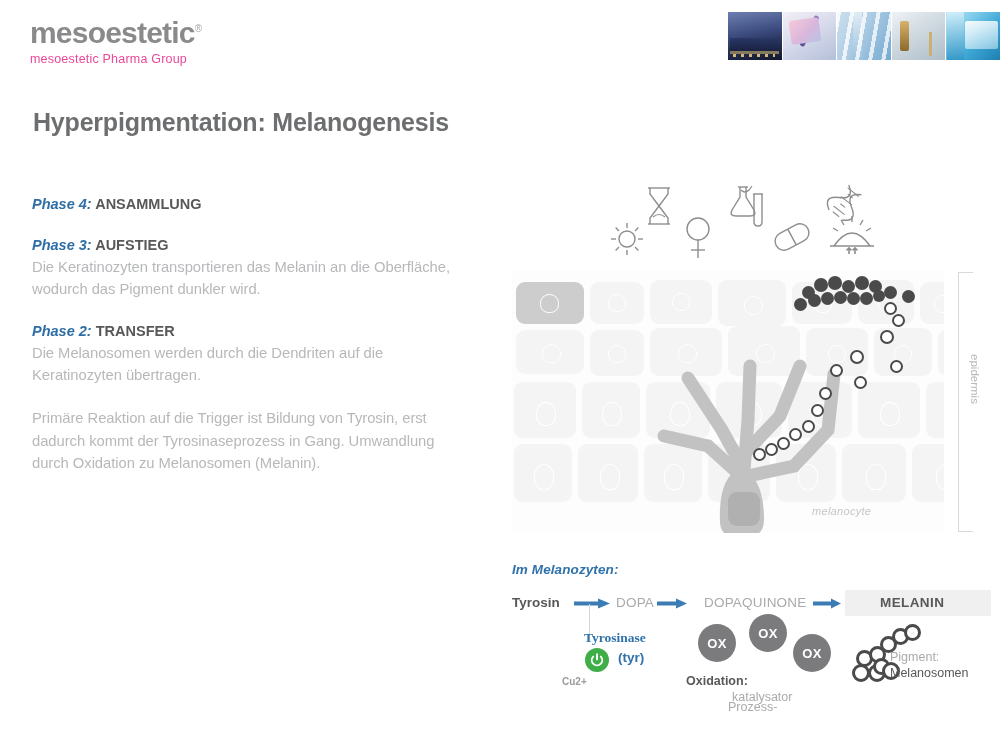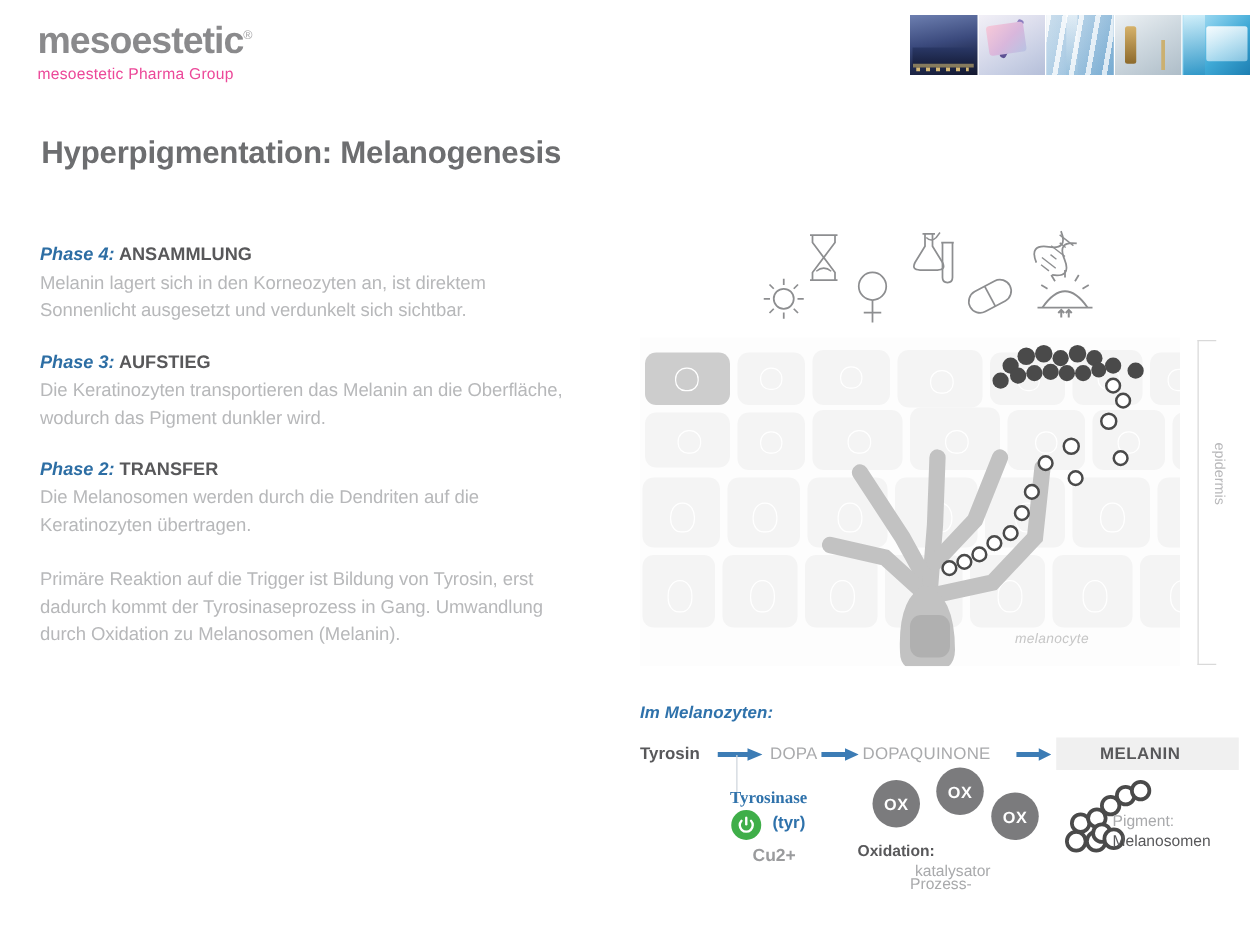"Melanin lagert sich in den" div.phase-body { html: <div>Melanin lagert sich in den Korneozyten an, ist direktem Sonnenlicht ausgesetzt und verdunkelt sich sichtbar.</div> -> none }
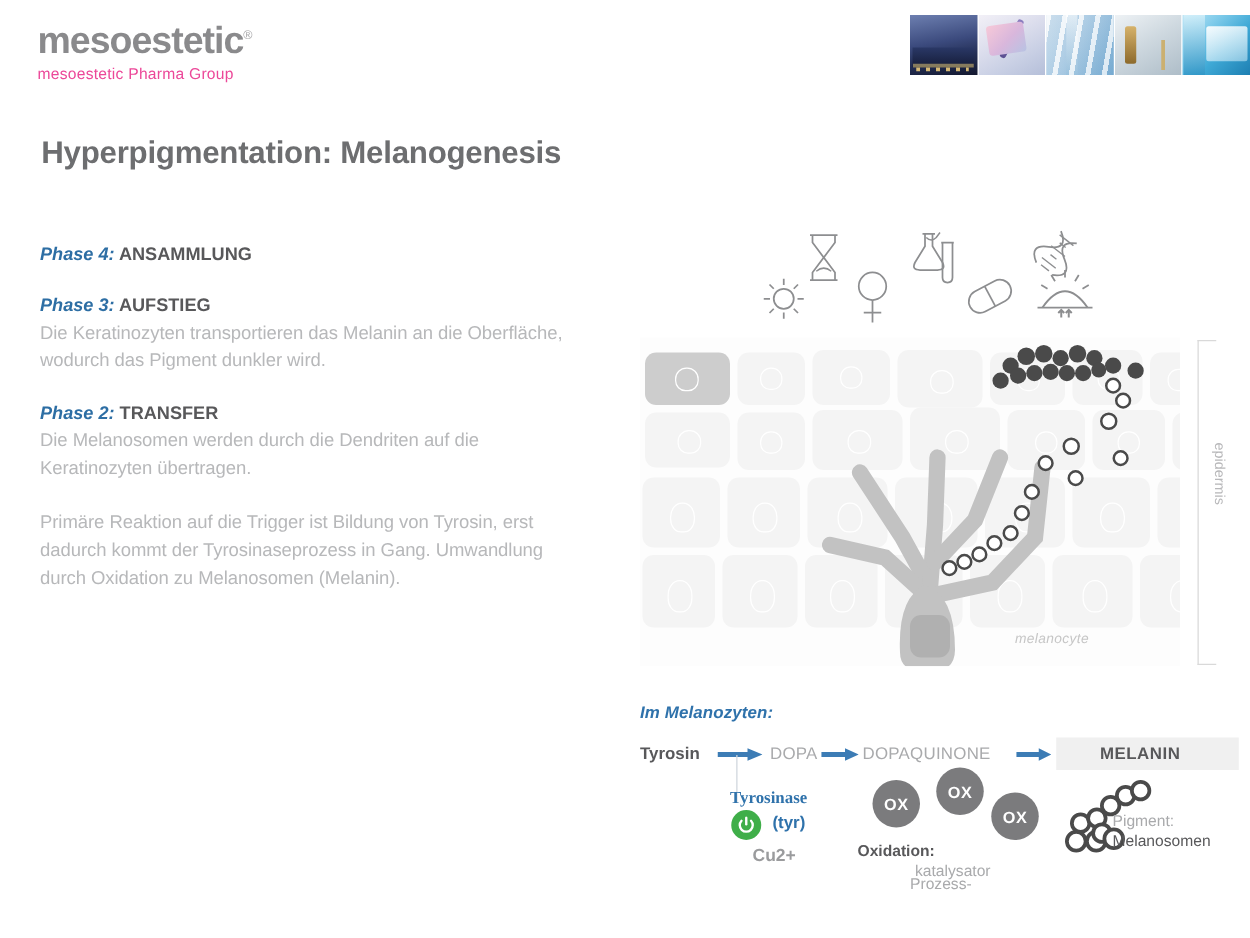"DOPAQUINONE" div.lbl { left: 178px -> 192px }
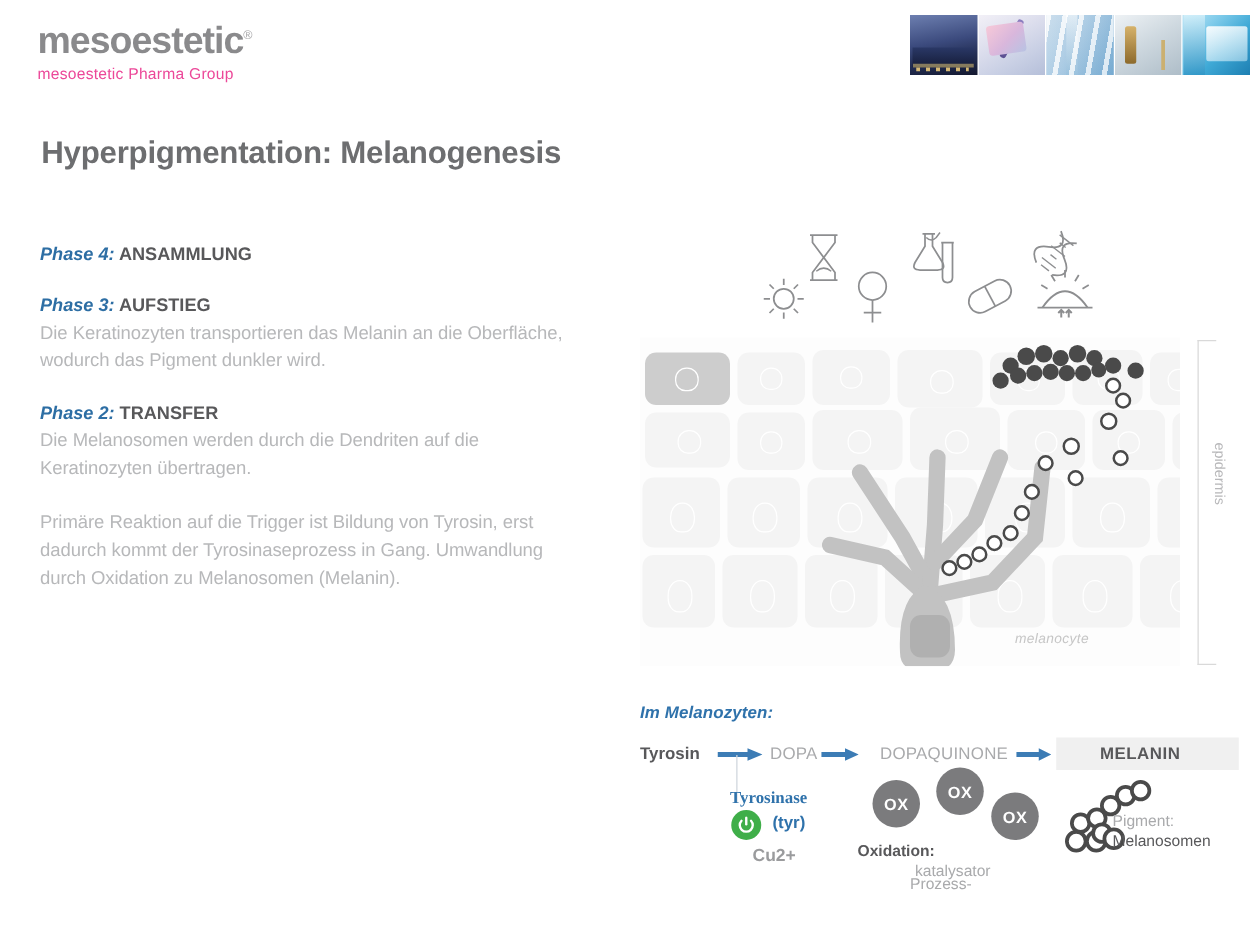"Cu2+" .cu { font-size: 14px -> 10px; margin-left: 40px -> none }
